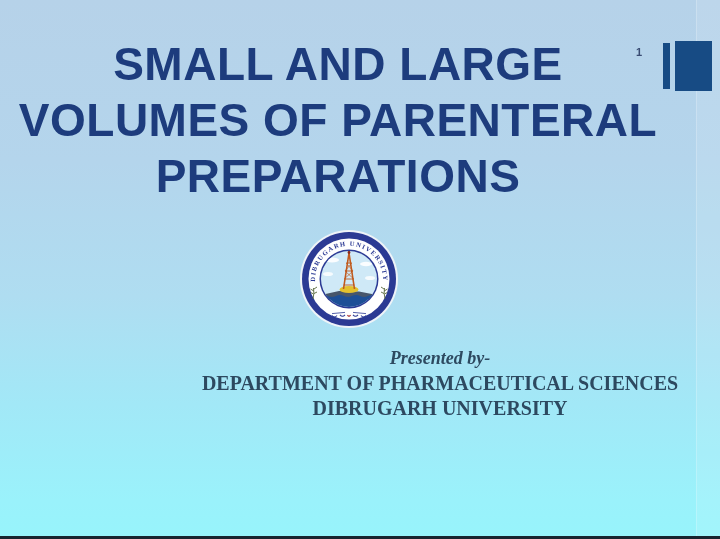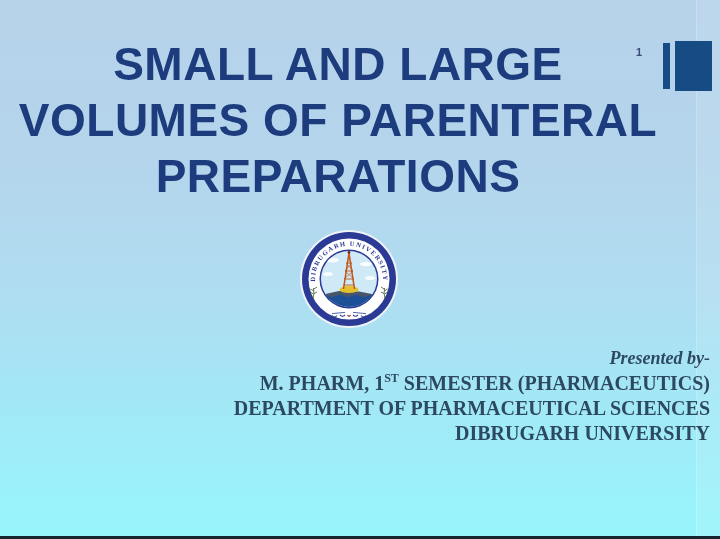"Presented by-" .credits { text-align: right -> center }
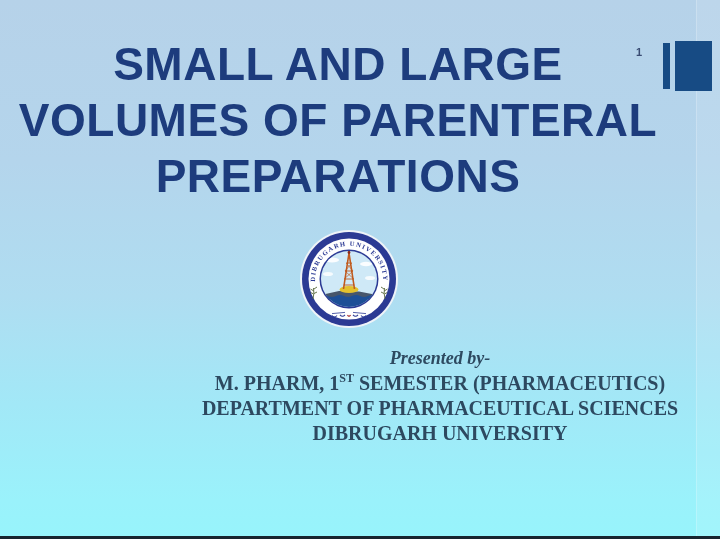"M. PHARM, 1ST SEMESTER (PHARMACEUTICS)" div { html: <div><span>M. PHARM, 1</span><sup>ST</sup><span> SEMESTER (PHARMACEUTICS)</span></div> -> none }
